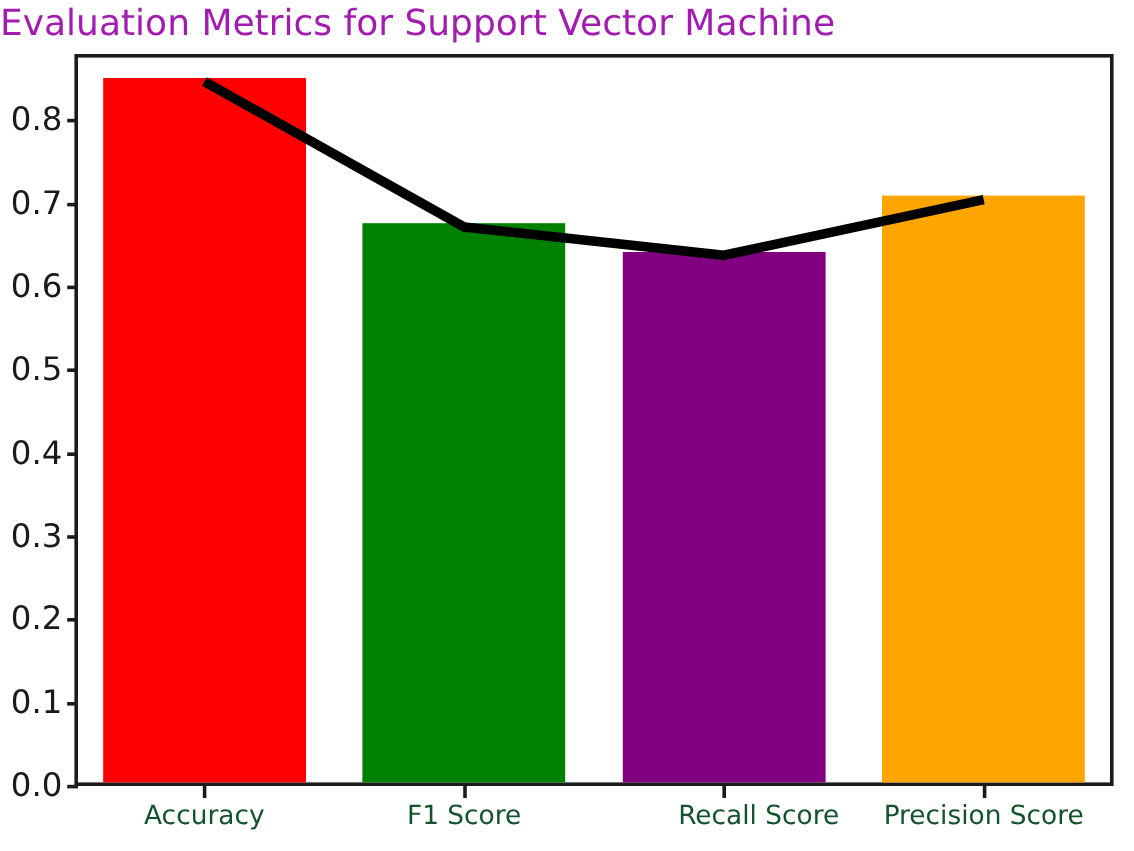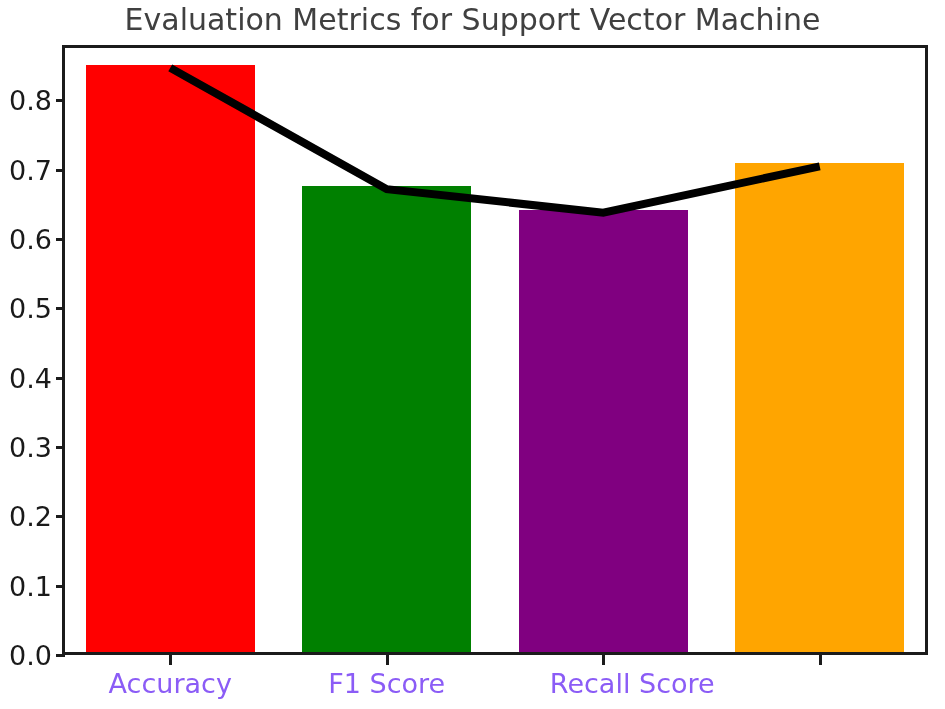"Evaluation Metrics for Support Vector" #chart-title { color: #404040 -> #a21caf; text-align: center -> left }
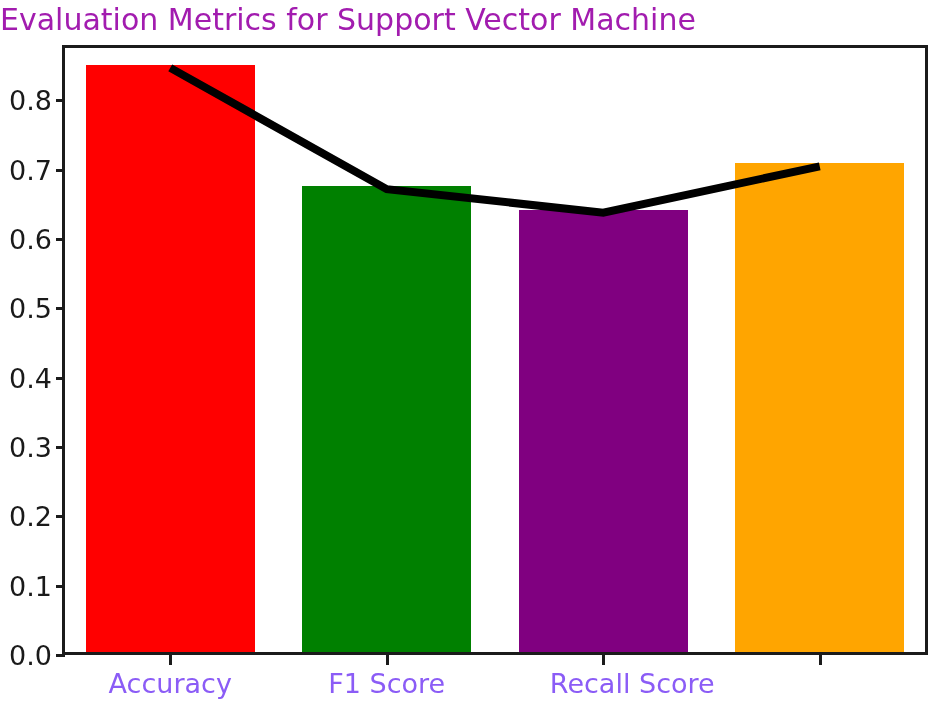"Accuracy" .xtick-label { color: #8b5cf6 -> #14532d; font-size: 27px -> 22px }
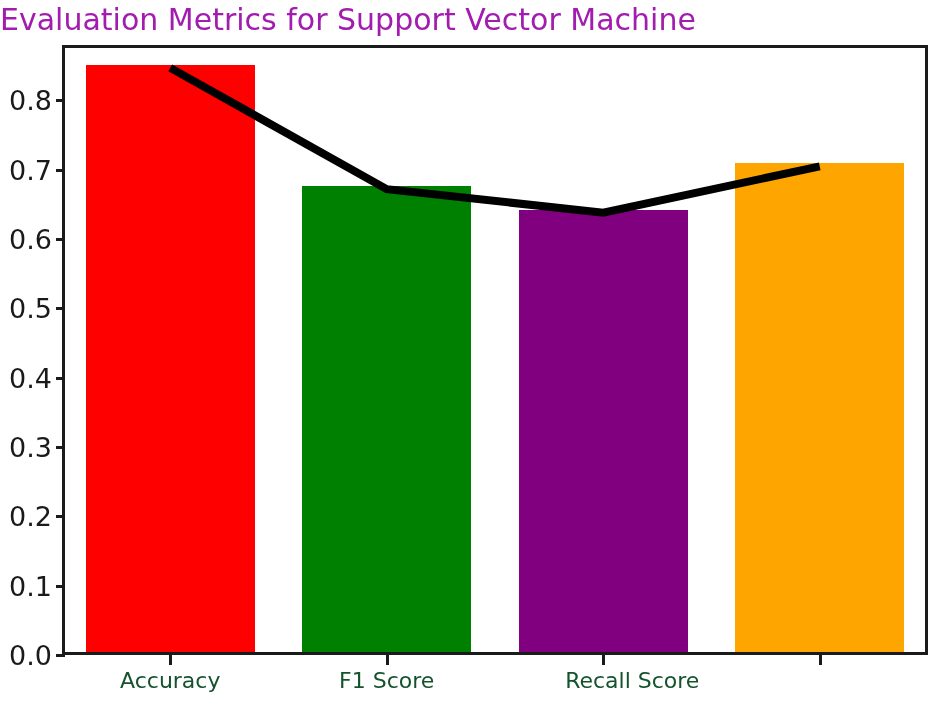"Precision Score" div.xtick-label { html: none -> <div>Precision Score</div> }
